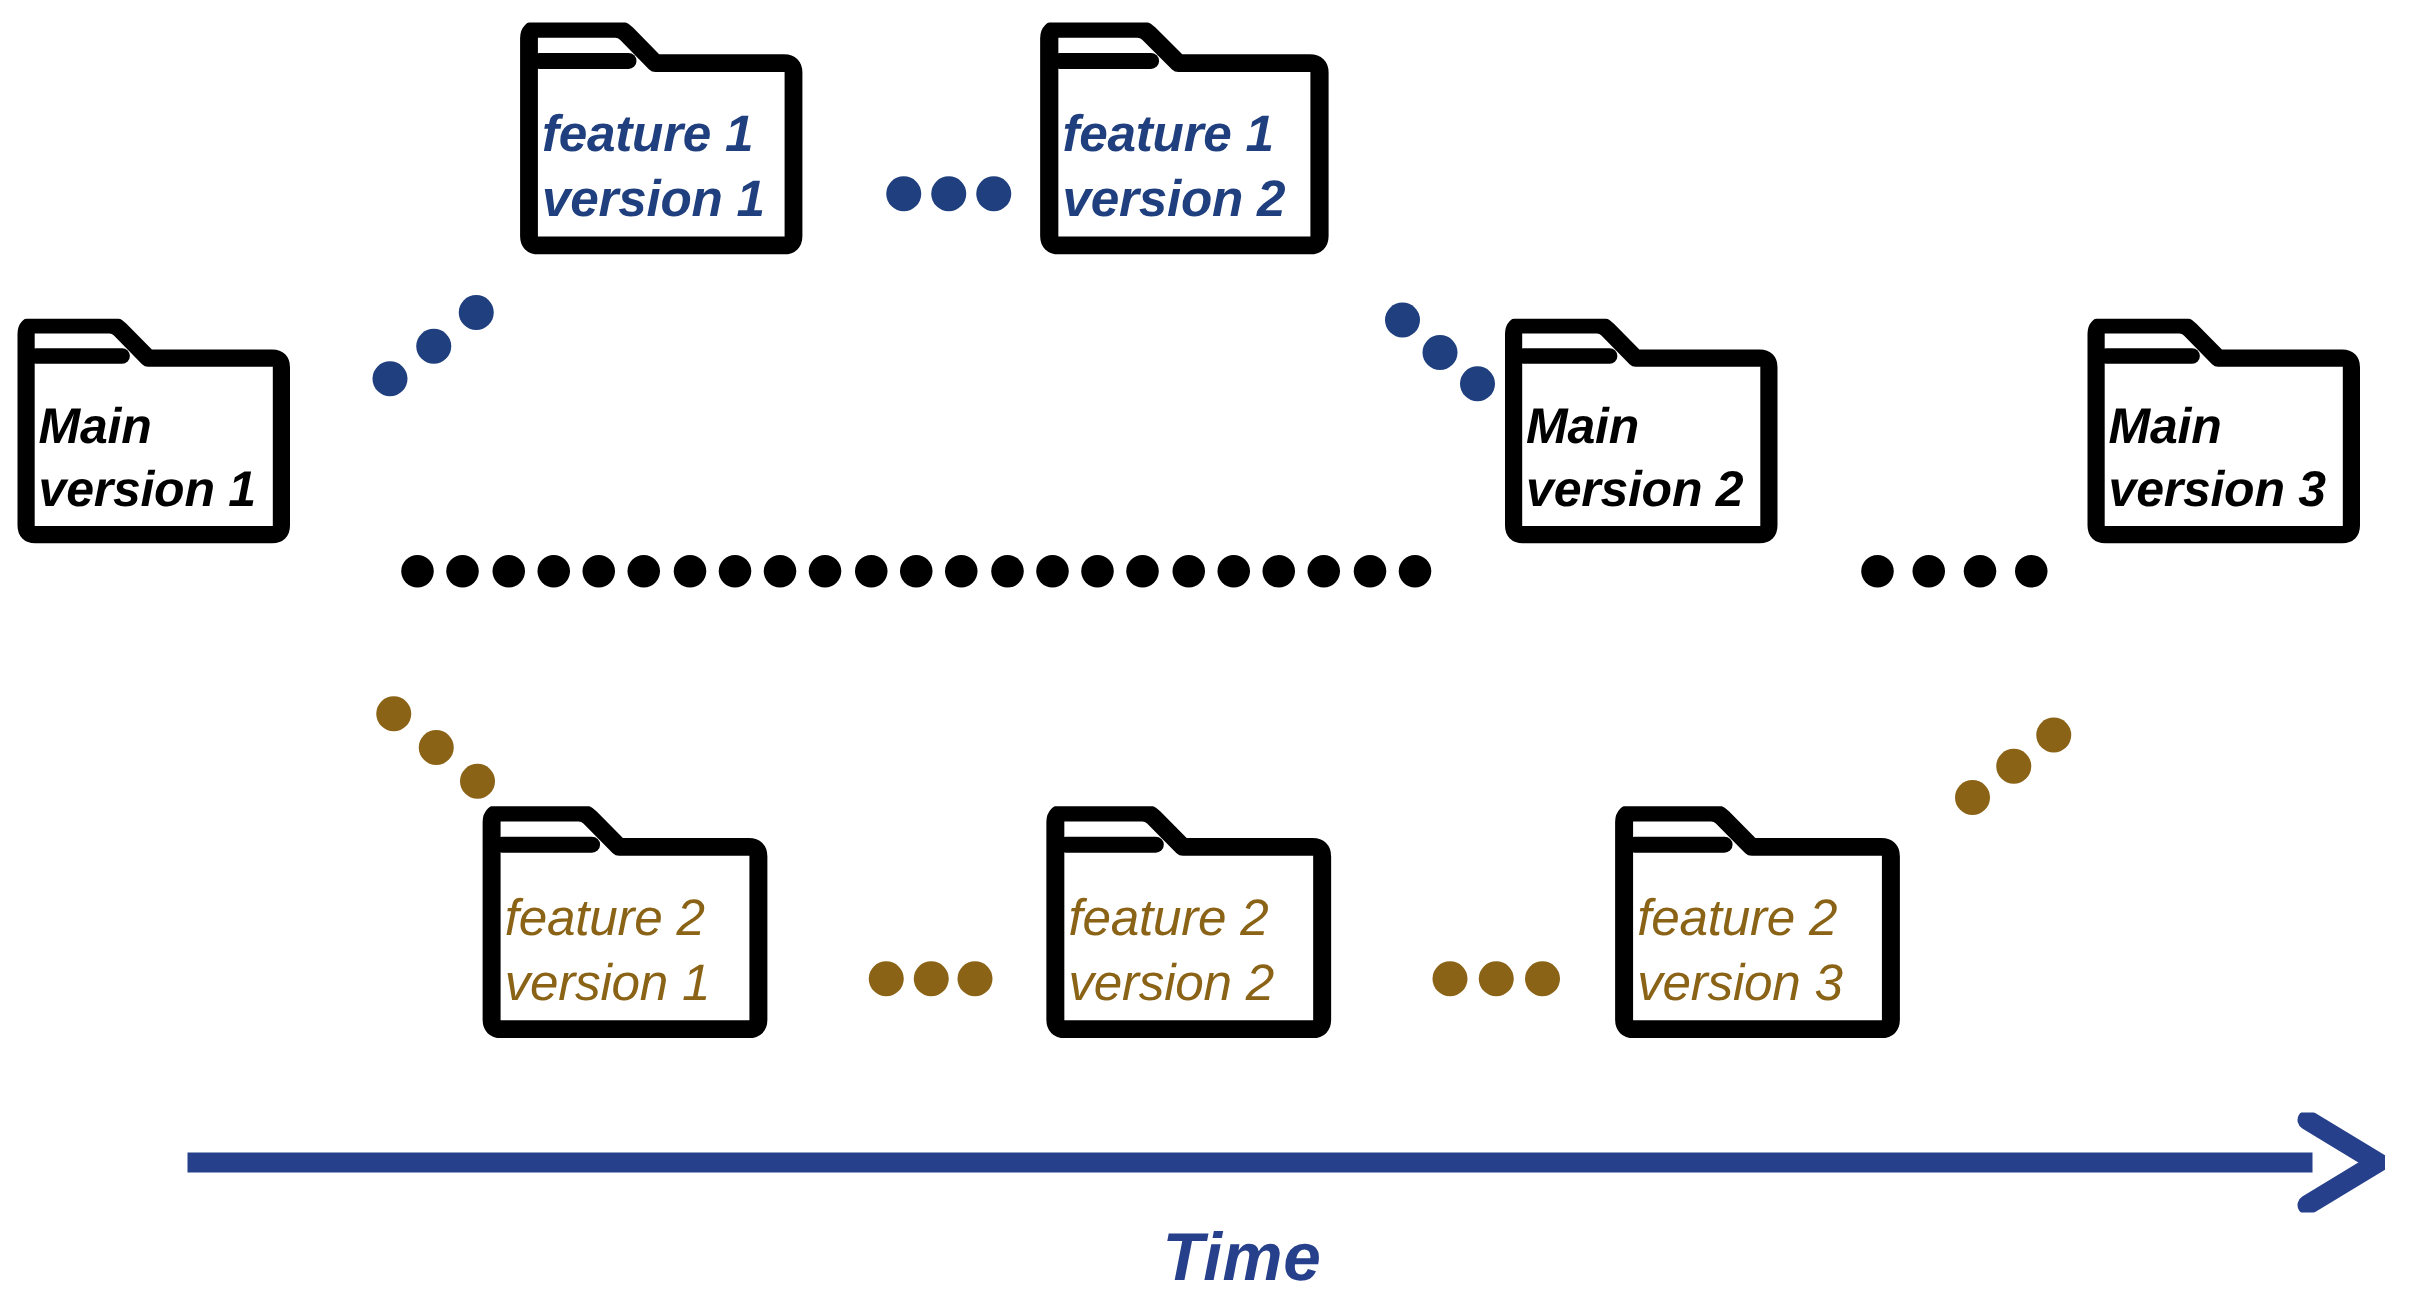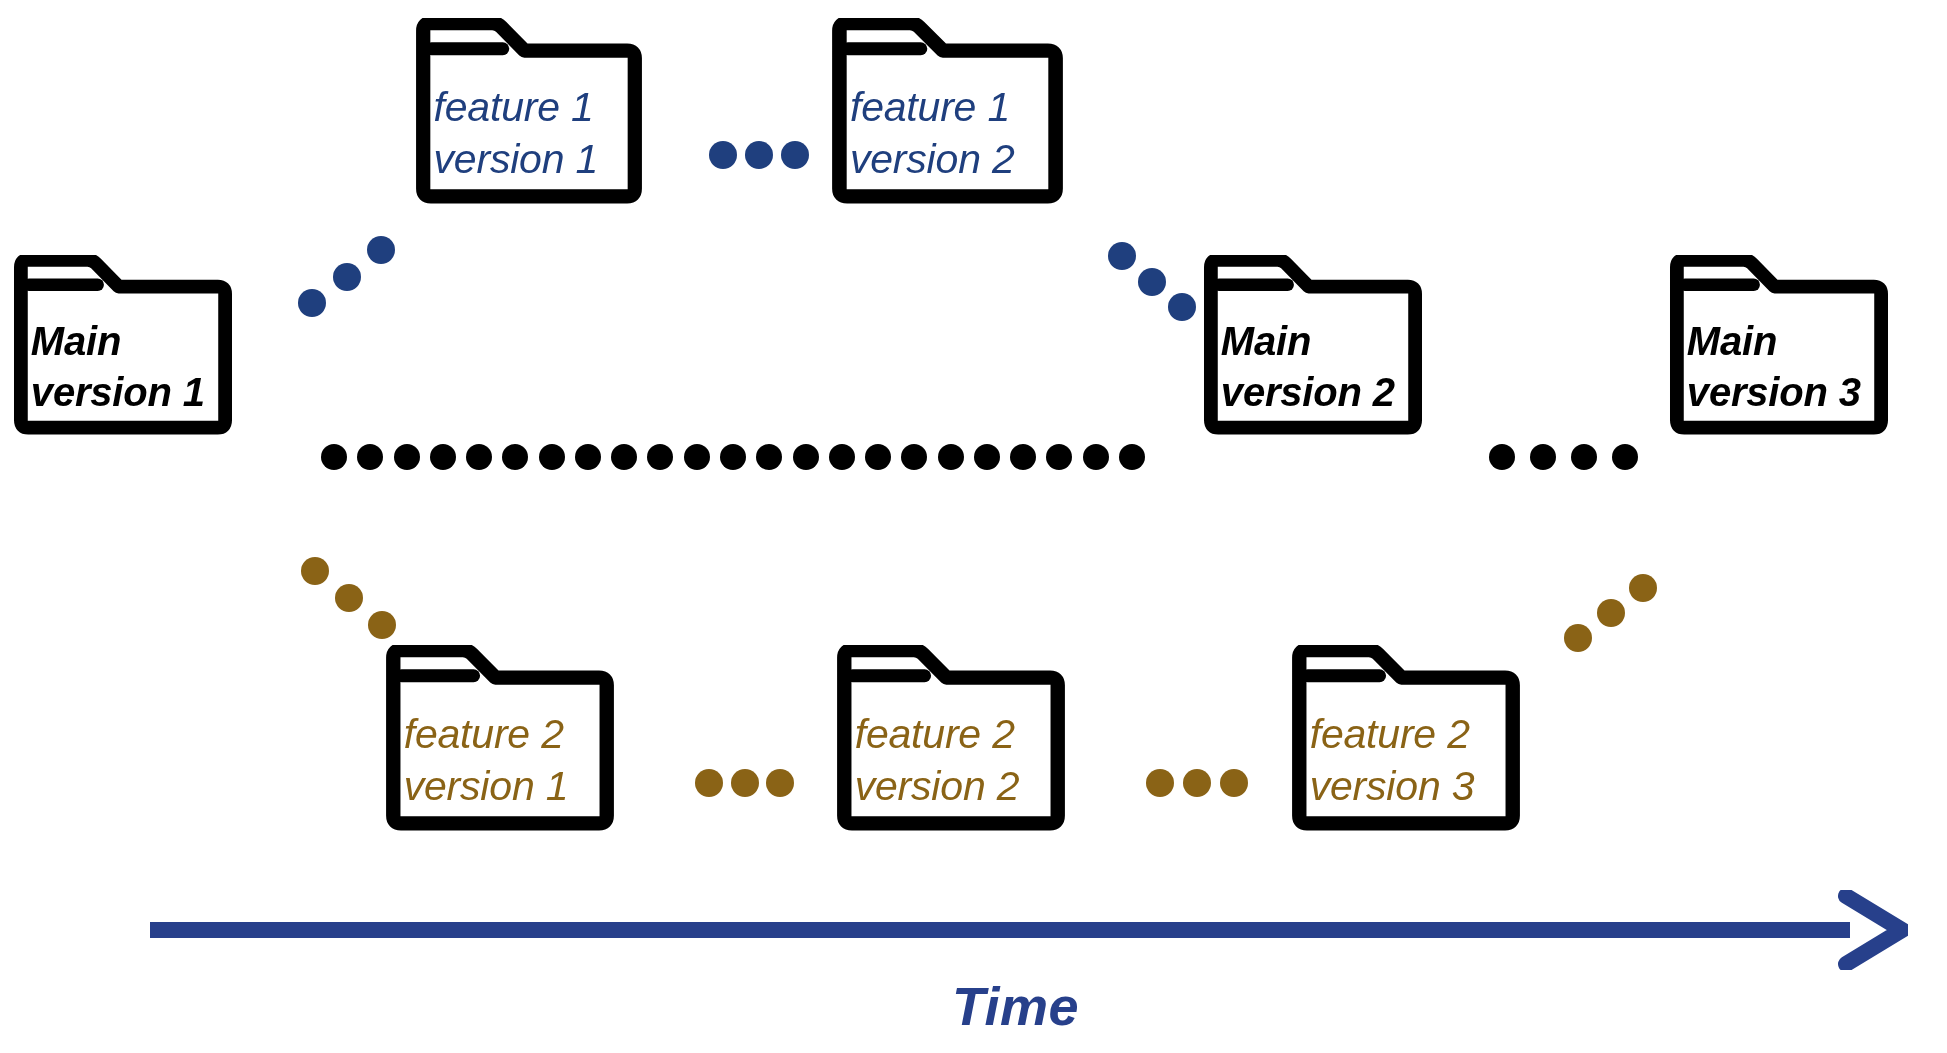"feature 1" .folder.feat1 .label { font-weight: normal -> bold }
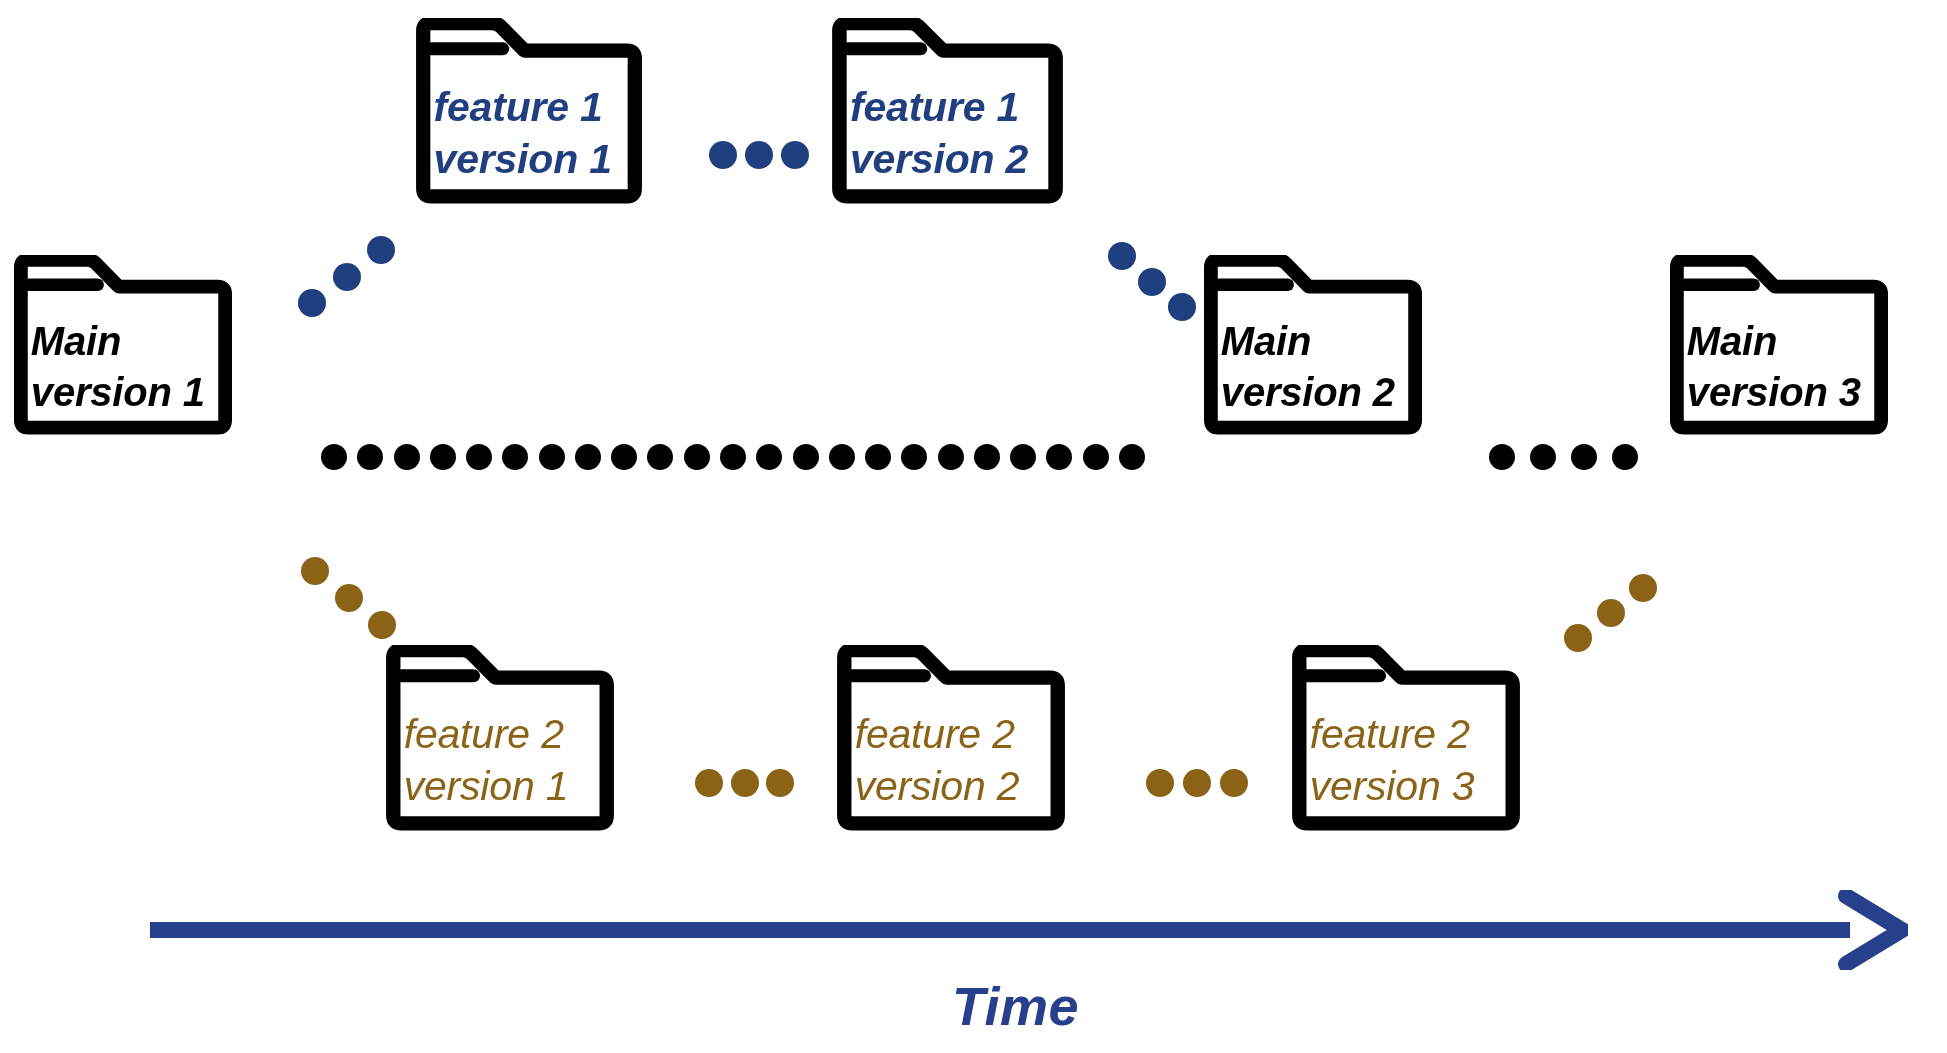"Time" div { left: 952px -> 930px }
